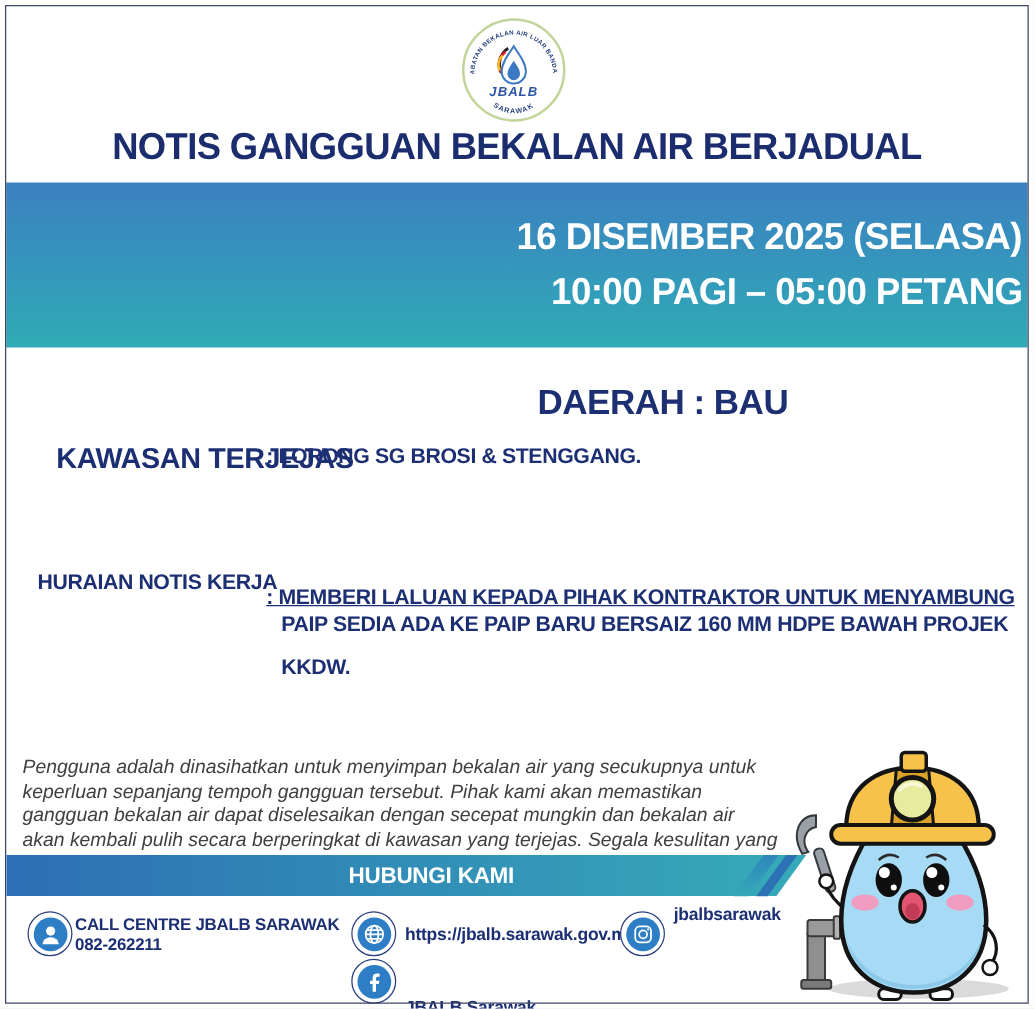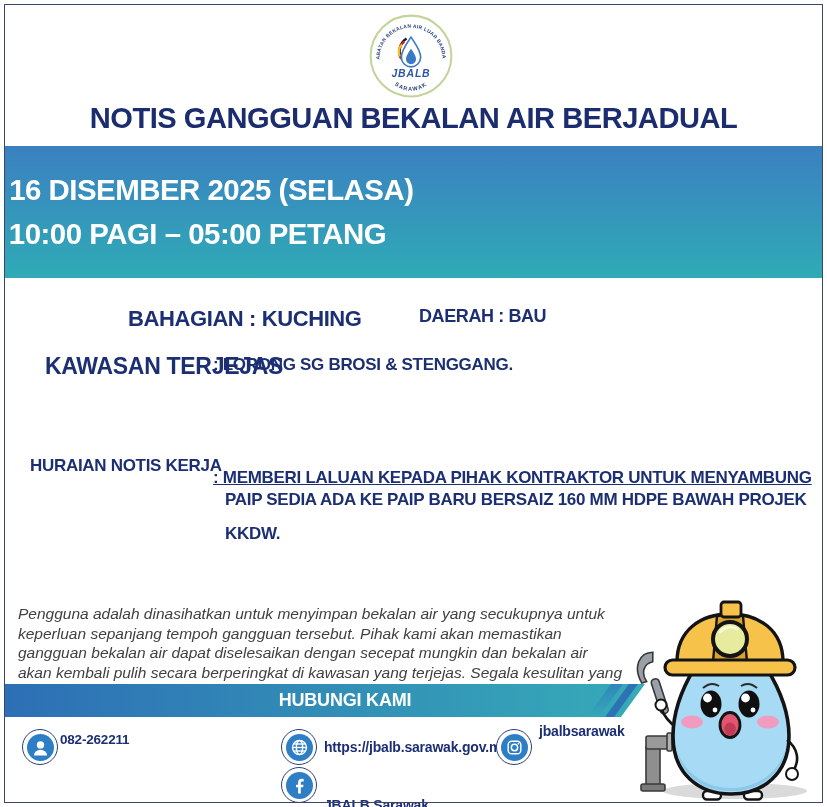"16 DISEMBER 2025 (SELASA)" .banner { align-items: flex-start -> flex-end }
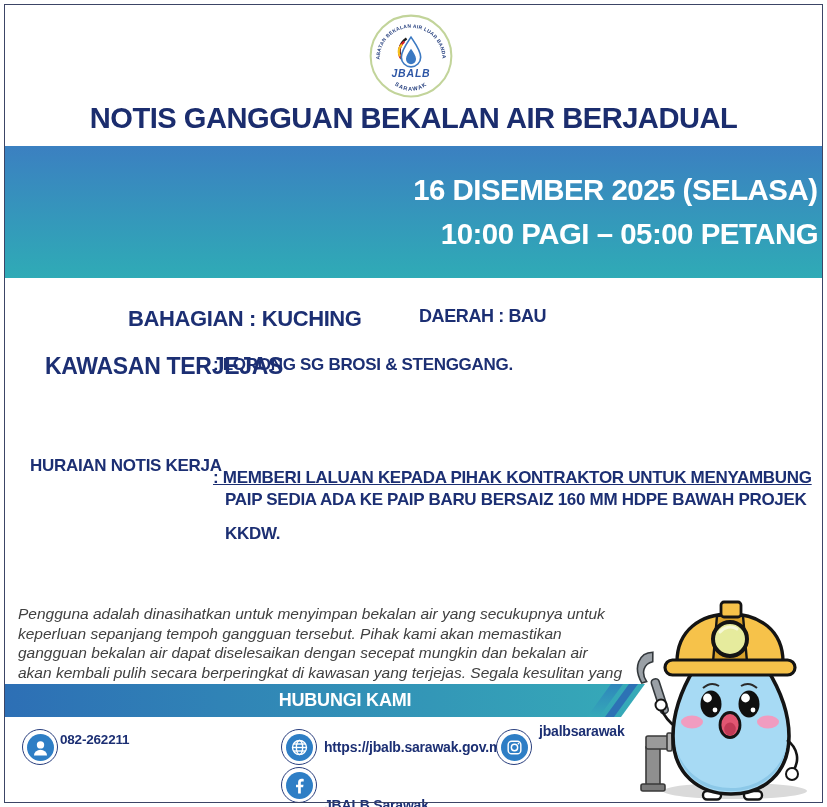"BAHAGIAN : KUCHING" div.navy { html: <div>BAHAGIAN : KUCHING</div> -> none }
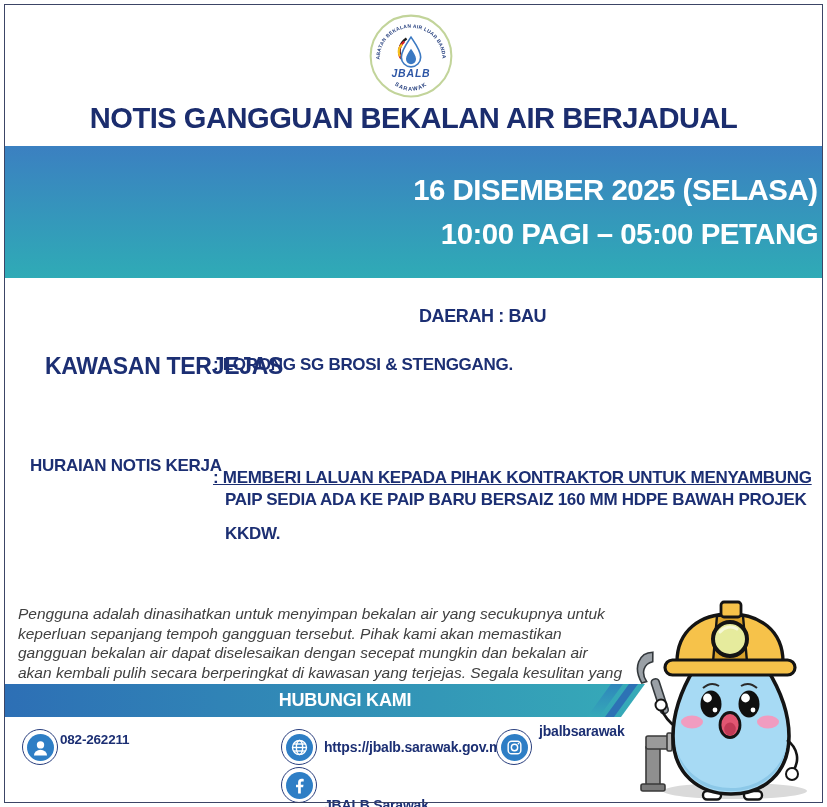"DAERAH : BAU" .daerah { font-size: 18px -> 28px; left: 419px -> 430px }
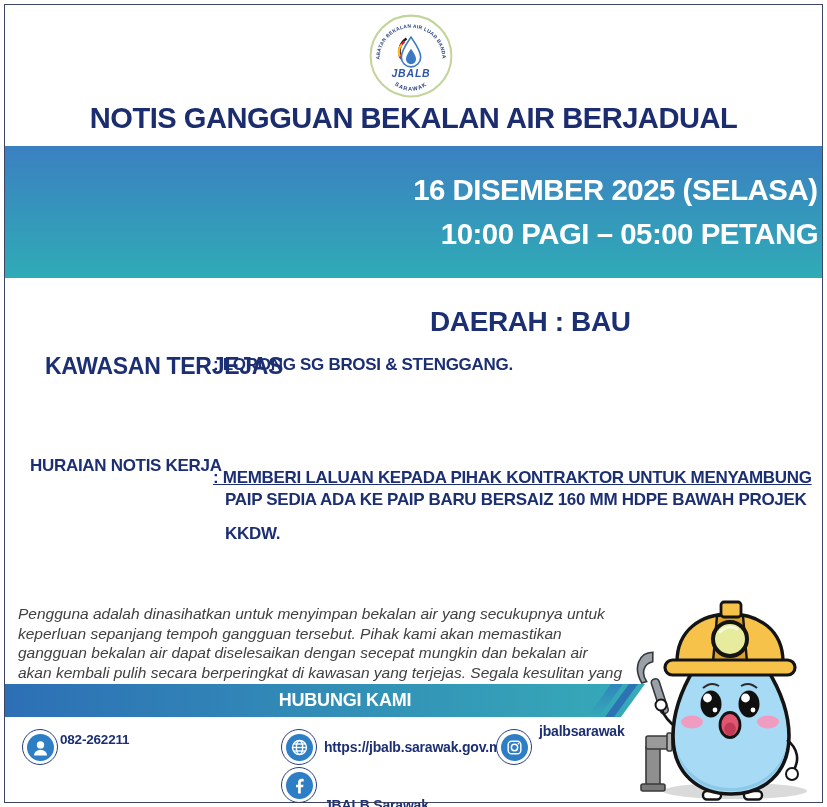"CALL CENTRE JBALB SARAWAK" div { html: none -> <div>CALL CENTRE JBALB SARAWAK</div> }
